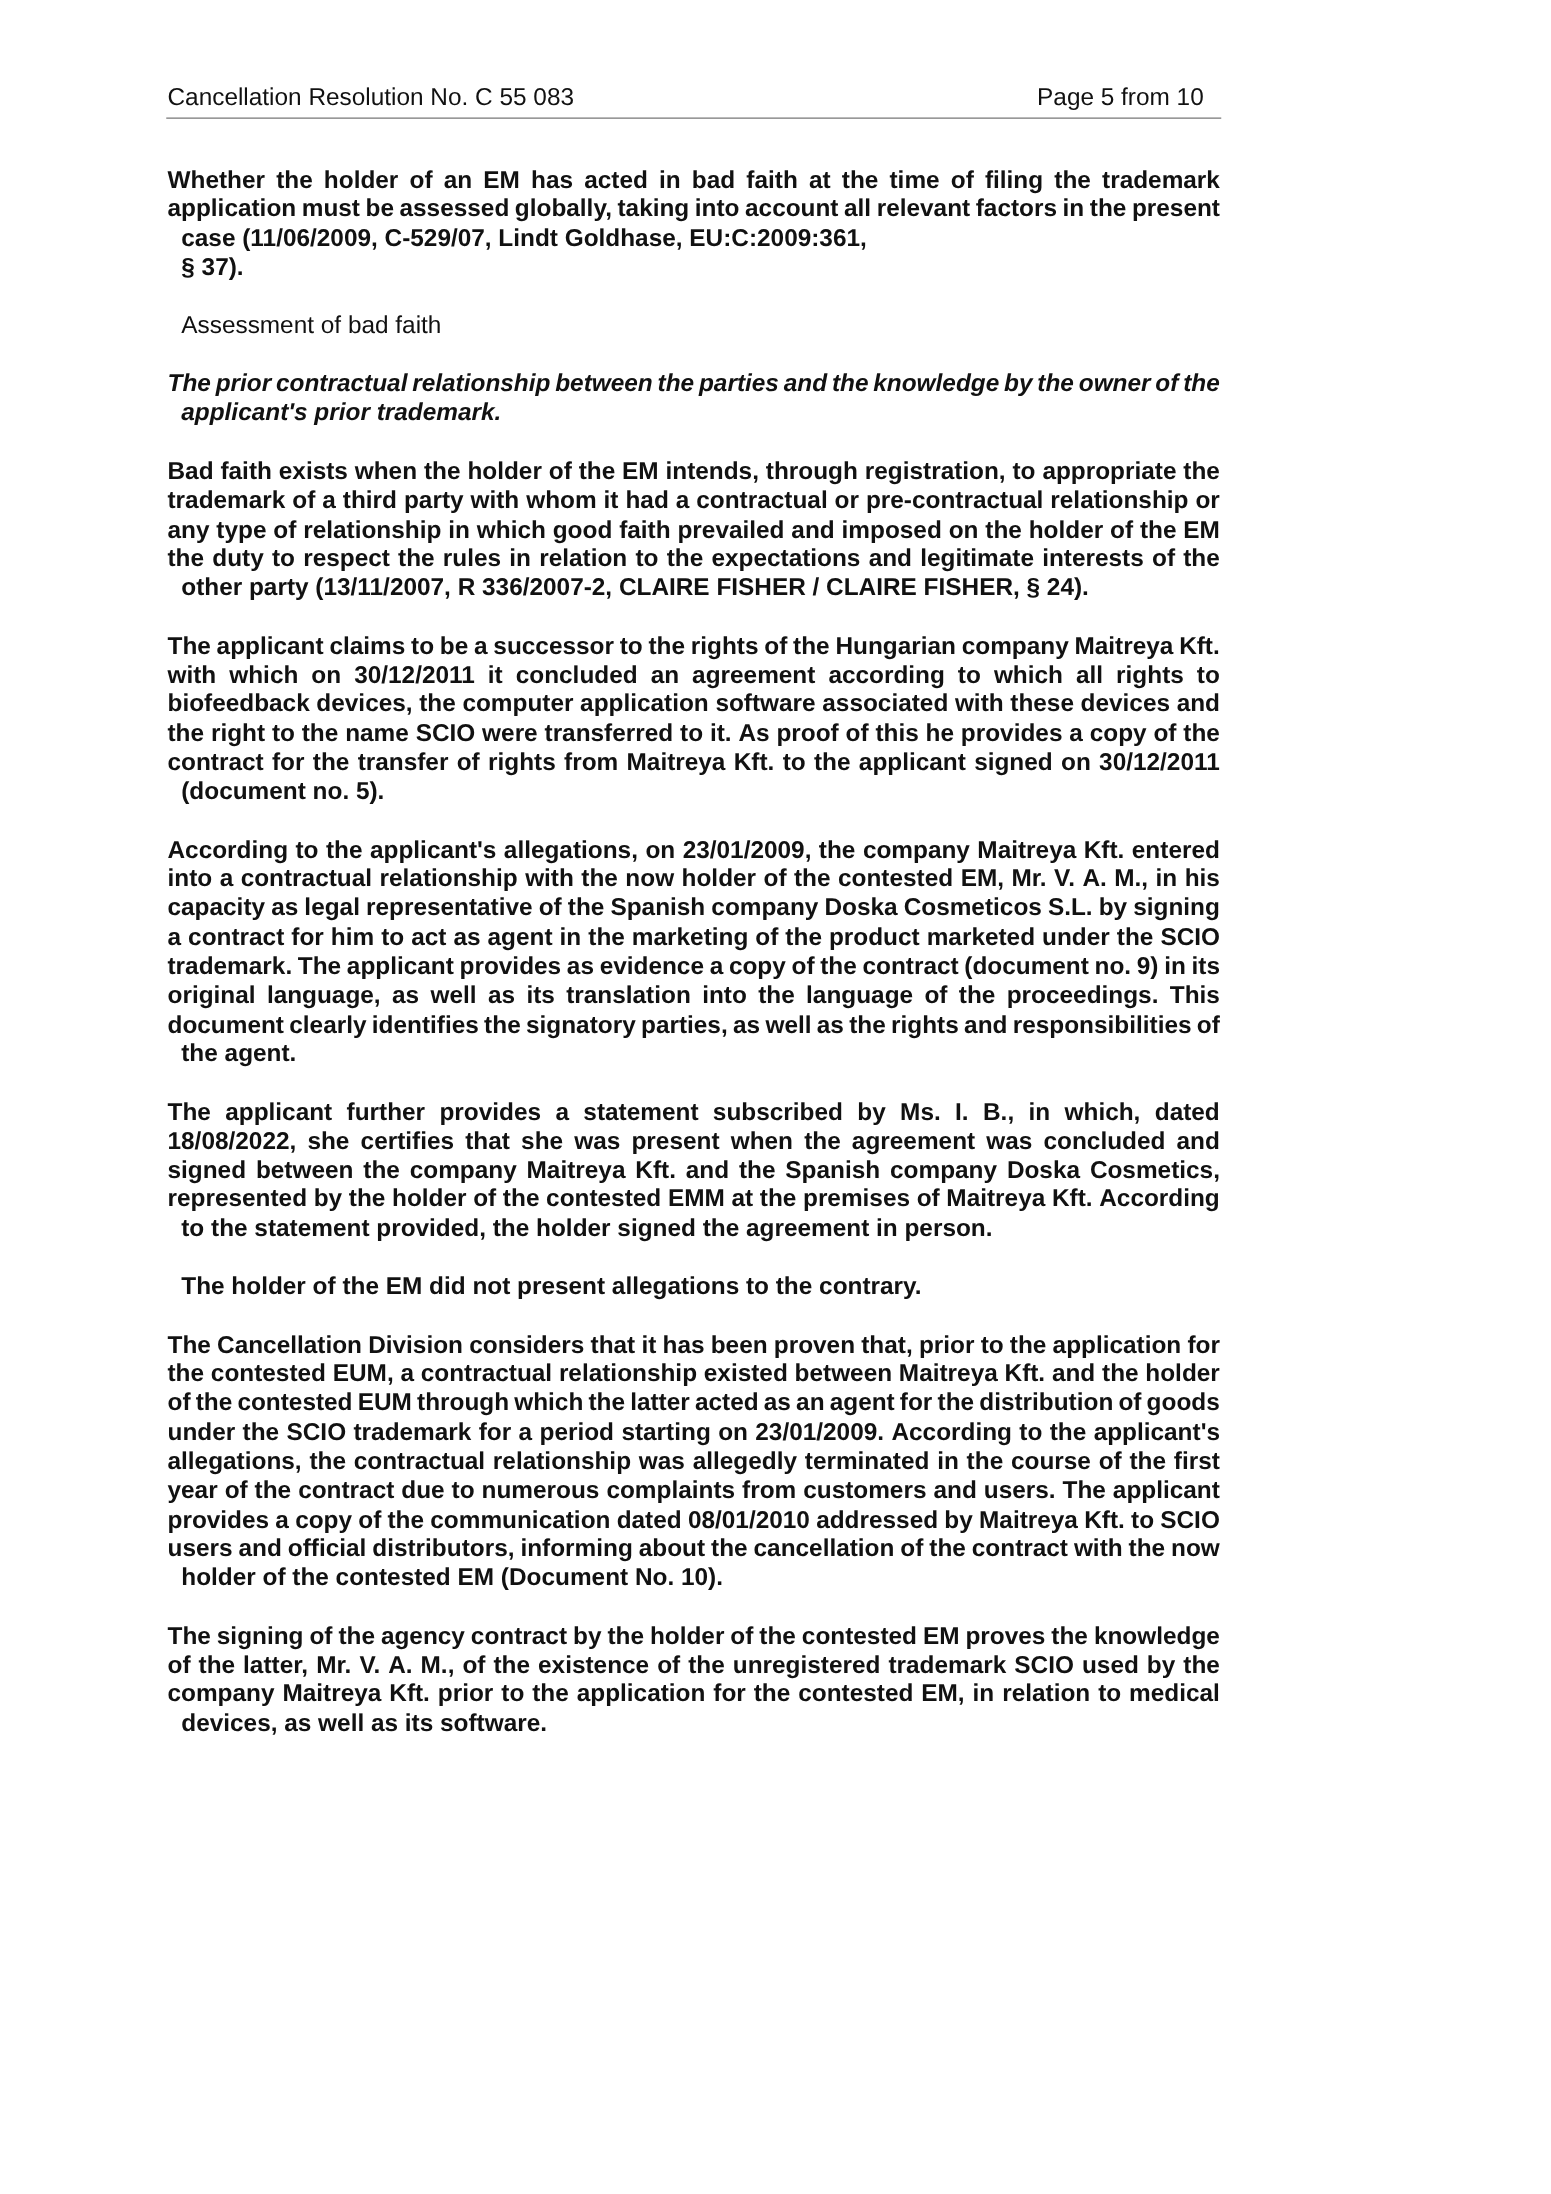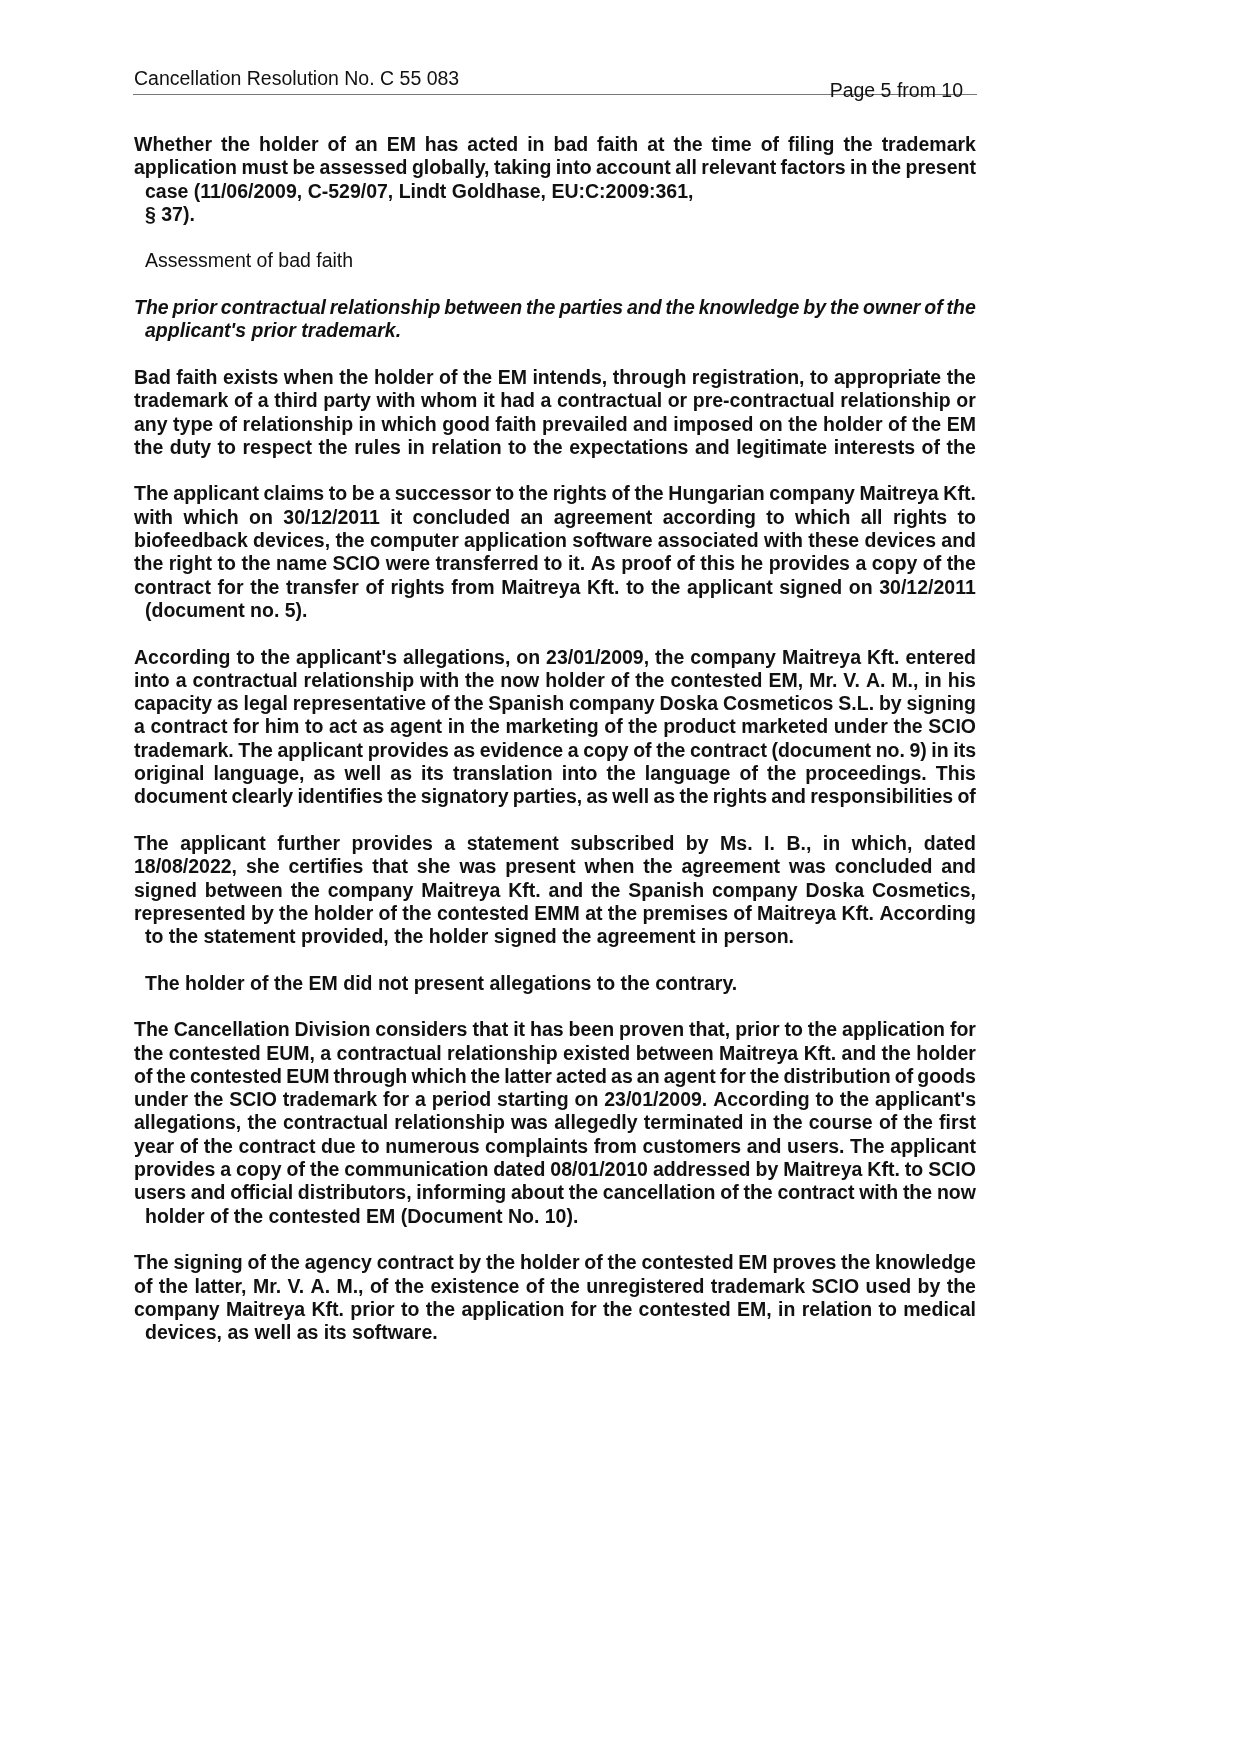"Page 5 from 10" .header .right { top: 12px -> 0 }
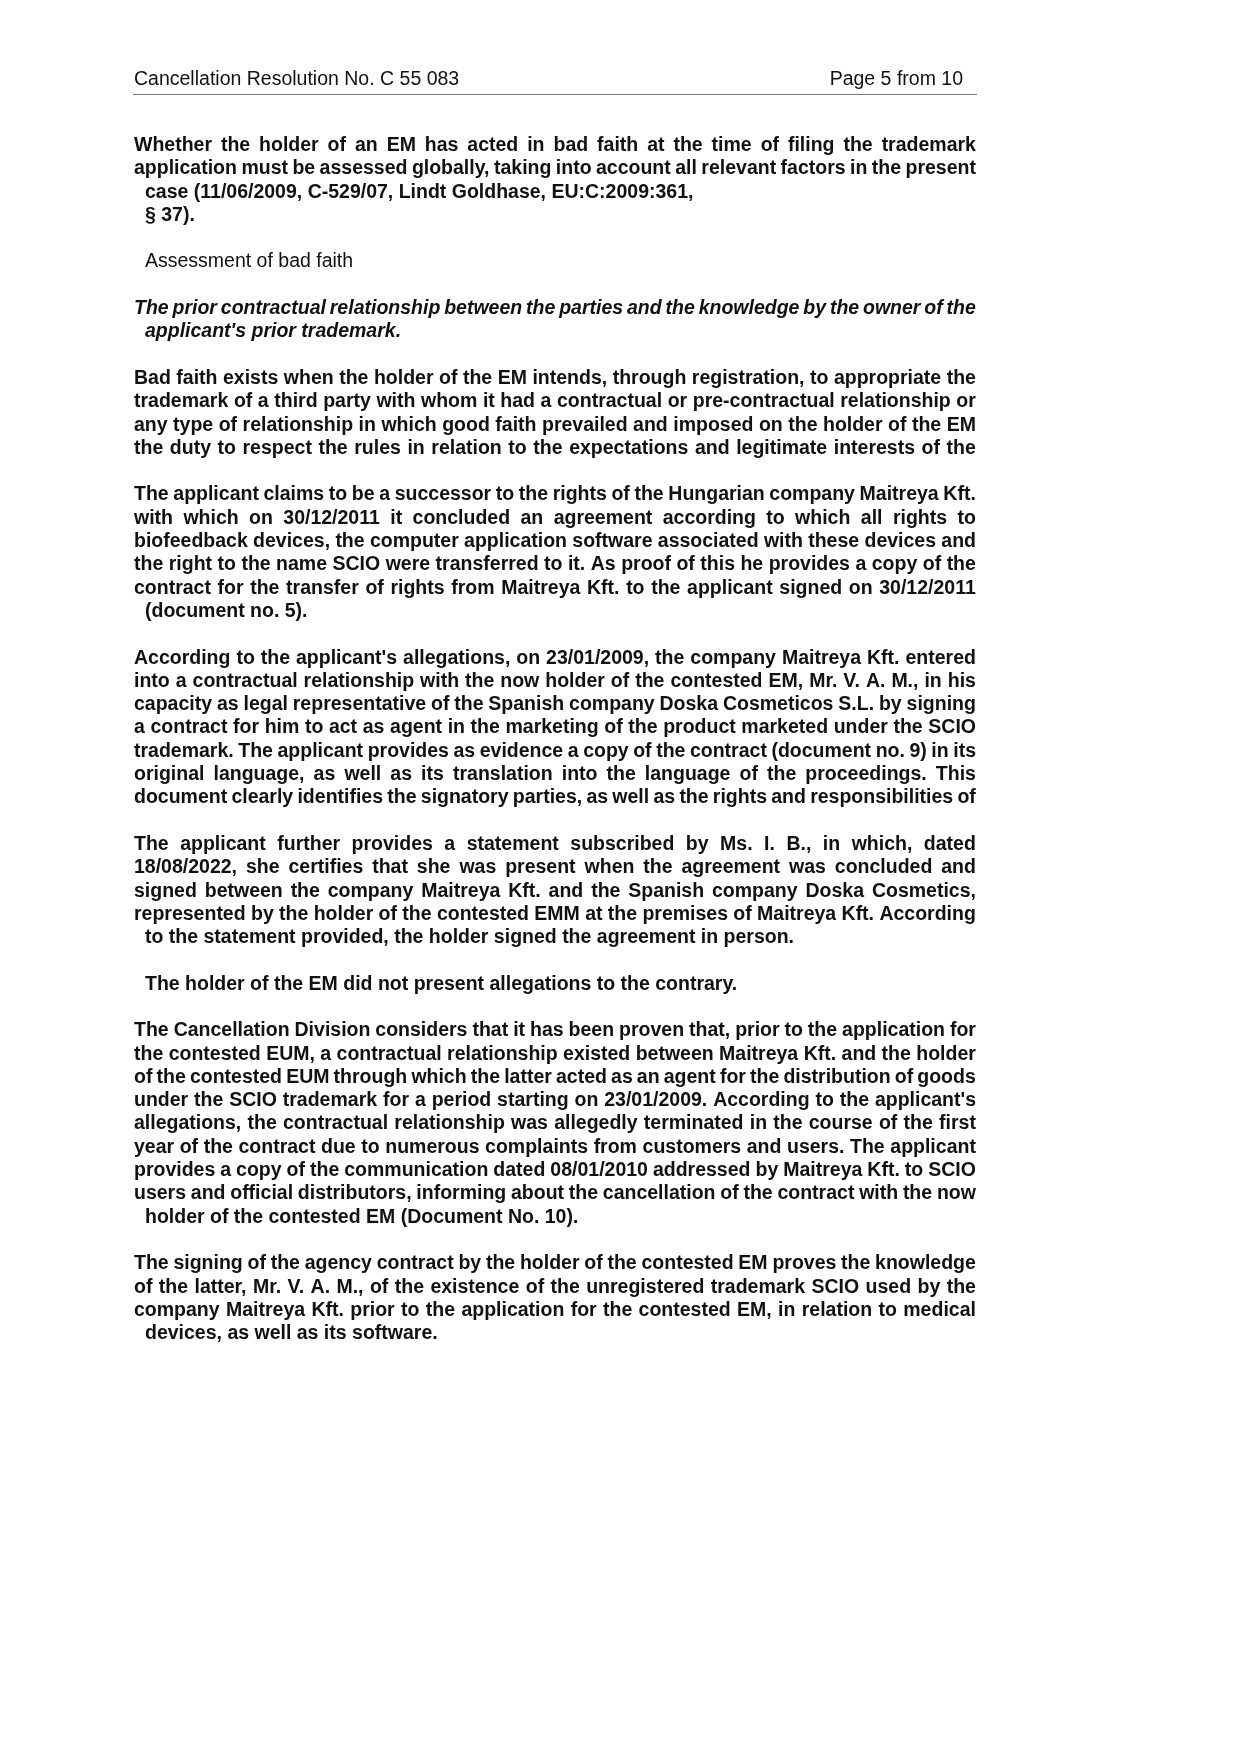"other party (13/11/2007, R 336/2007-2," div.ll { html: none -> <div>other party (13/11/2007, R 336/2007-2, CLAIRE FISHER / CLAIRE FISHER, § 24).</div> }
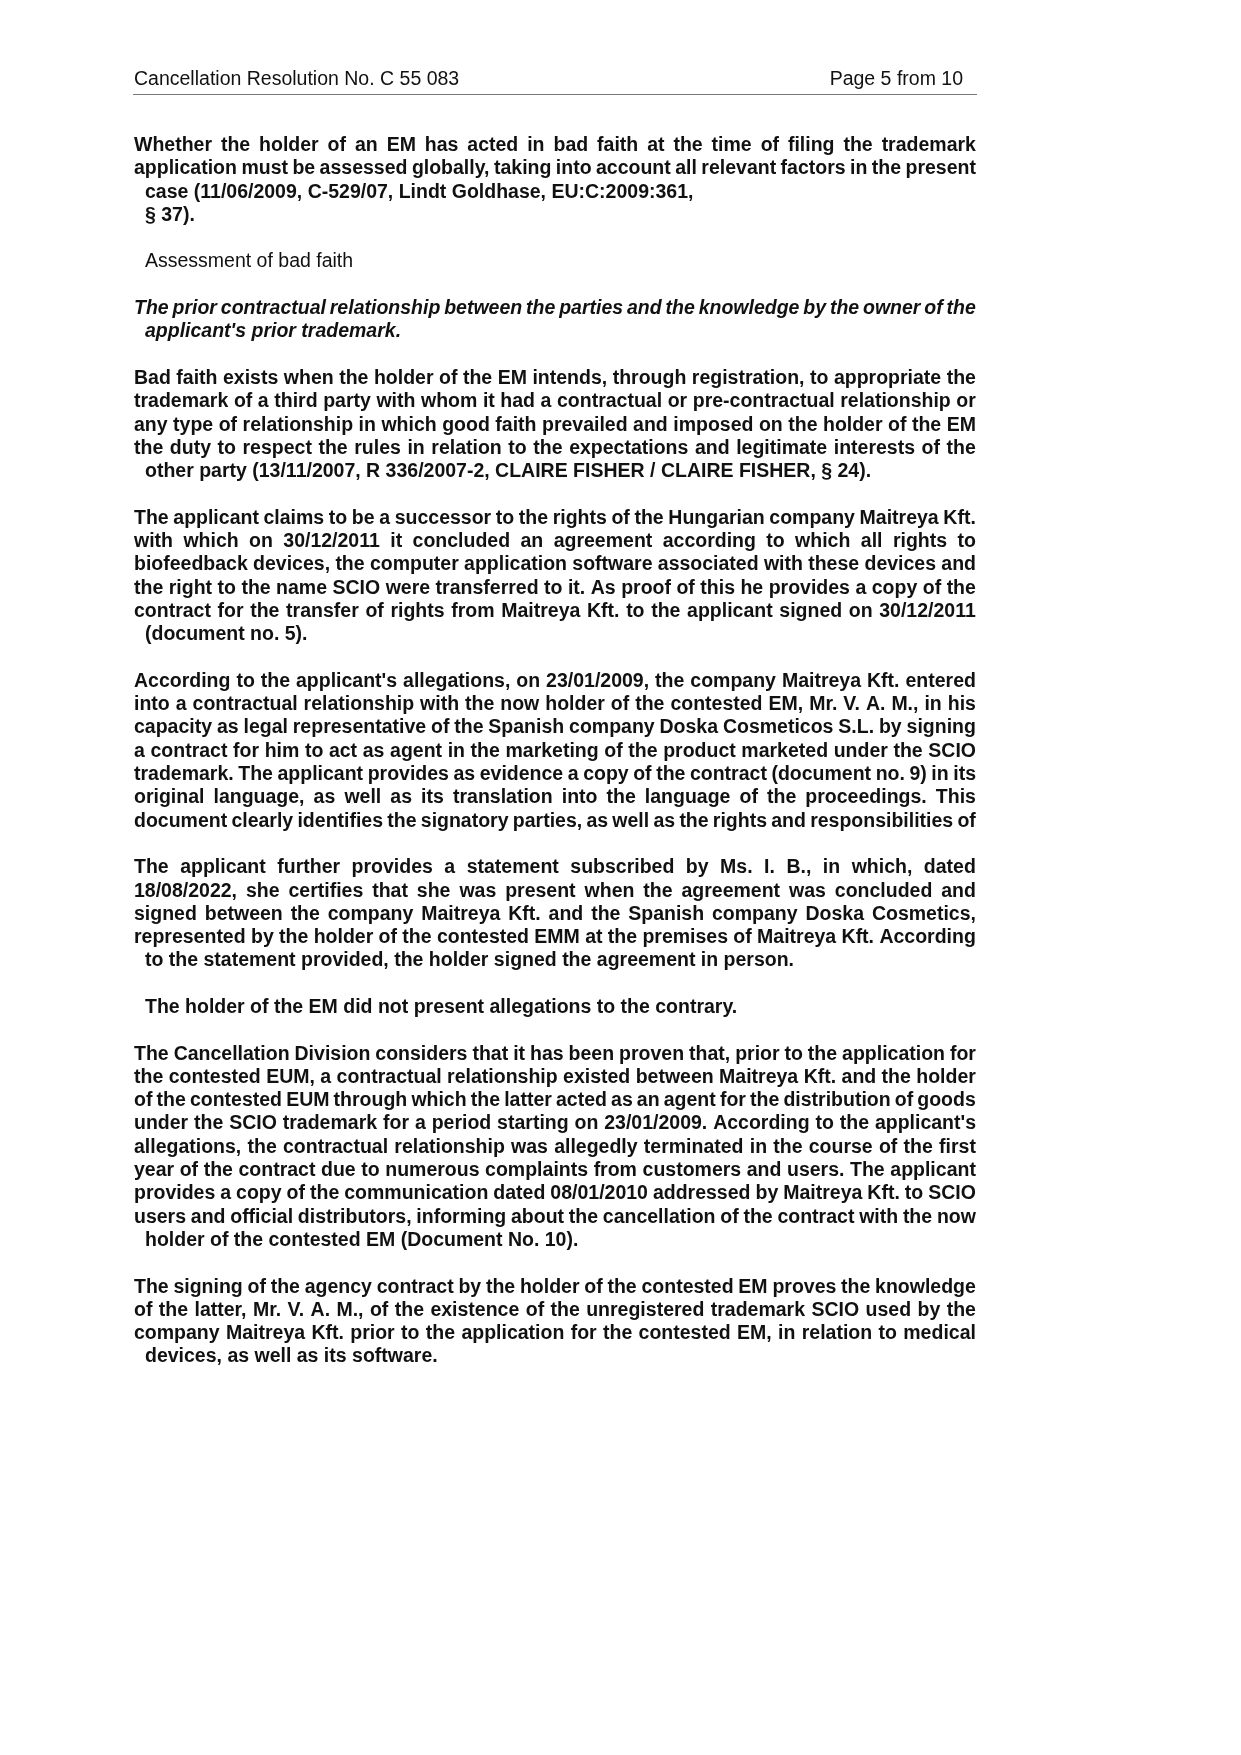"the agent." div.ll { html: none -> <div>the agent.</div> }
